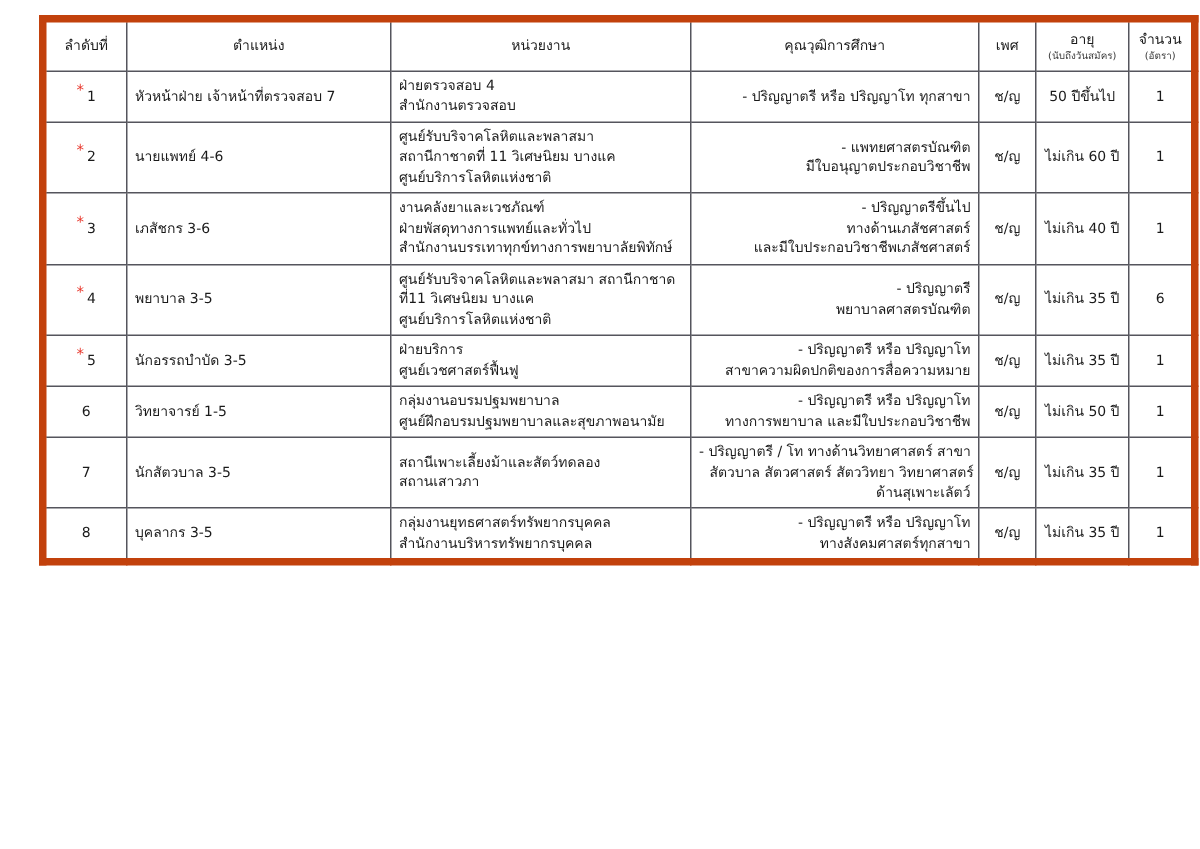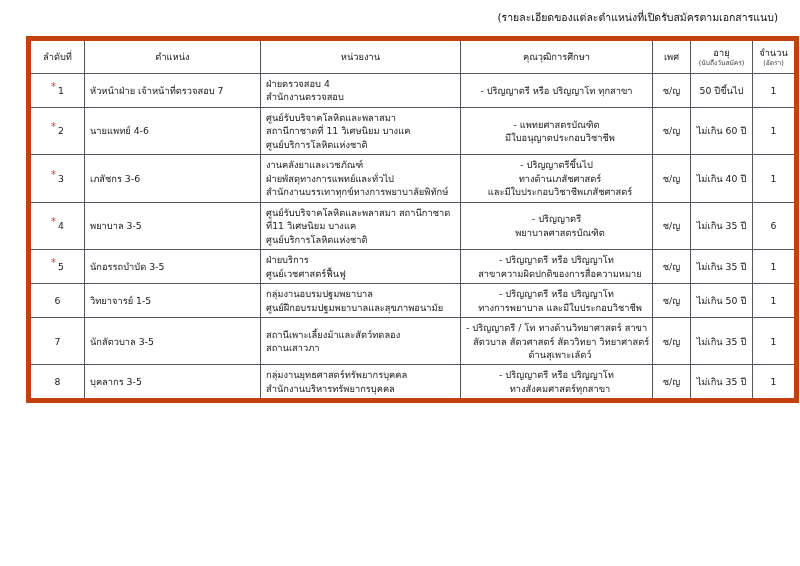"(รายละเอียดของแต่ละตำแหน่งที่เปิดรับสมัค" div.doc-subtitle { html: <div>(รายละเอียดของแต่ละตำแหน่งที่เปิดรับสมัครตามเอกสารแนบ)</div> -> none }
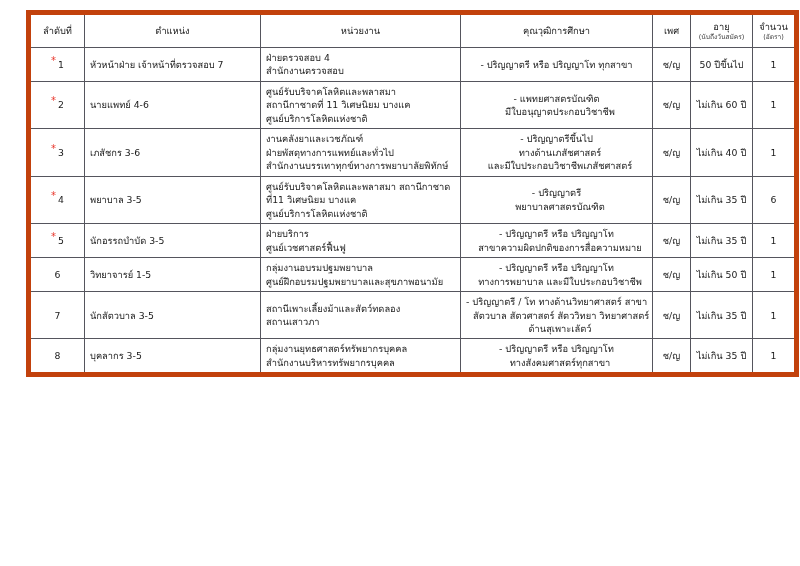"- ปริญญาตรี หรือ ปริญญาโท ทุกสาขา" td.c-qual { text-align: center -> right }
